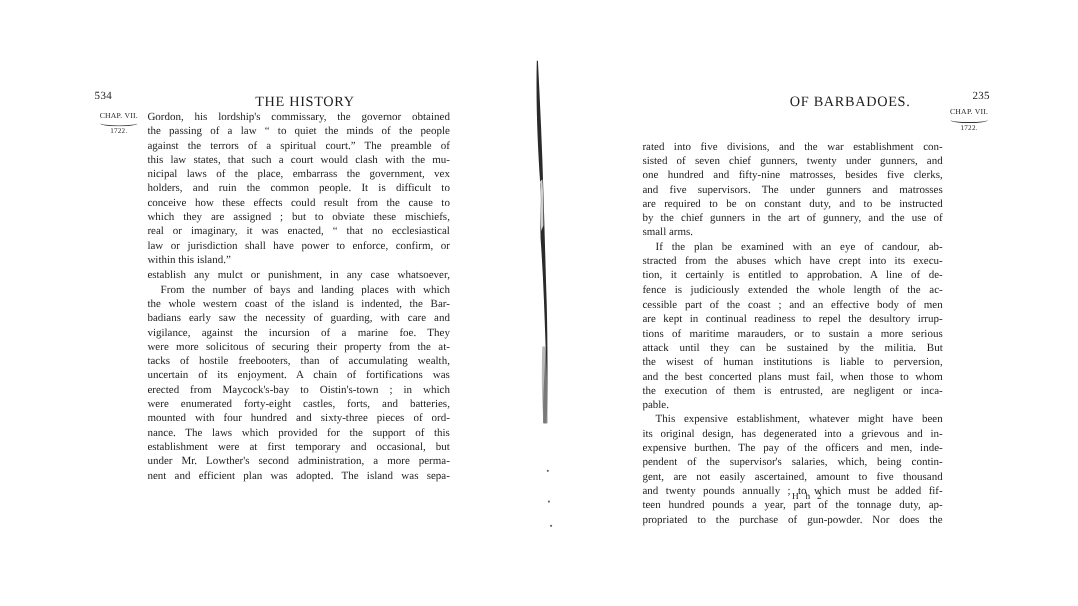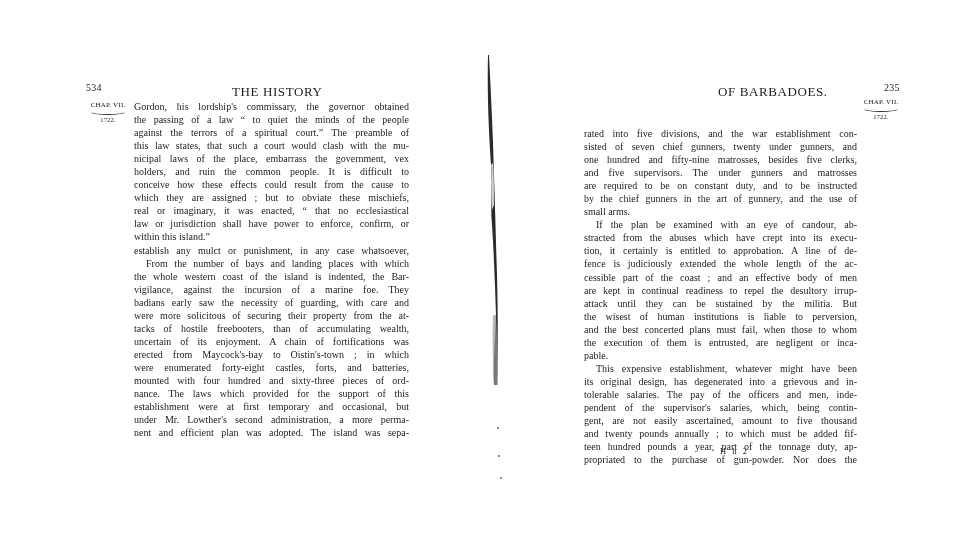"vigilance, against the incursion of" span.line { order: before "badians early saw the necessity" -> after "badians early saw the necessity" }
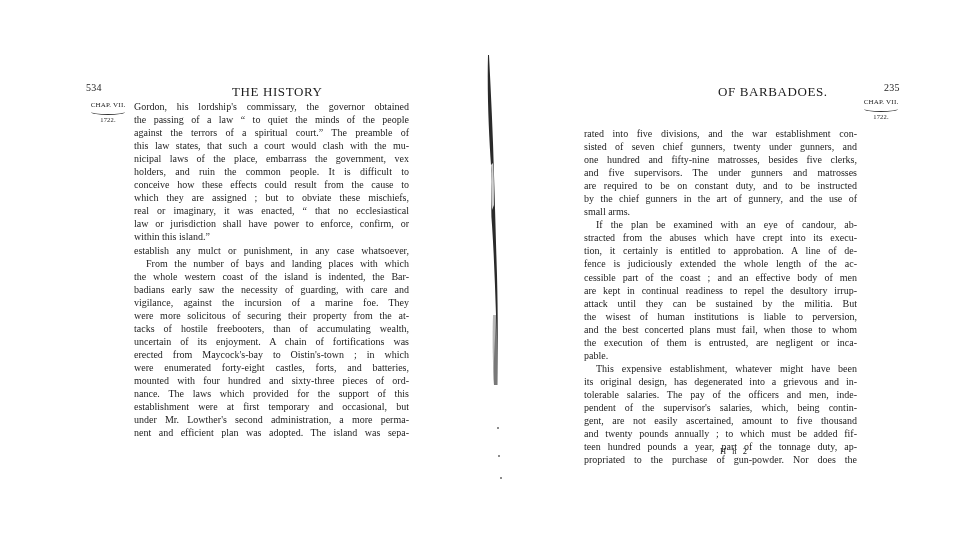"tions of maritime marauders, or" span.line { html: none -> <span>tions of maritime marauders, or to sustain a more serious</span> }
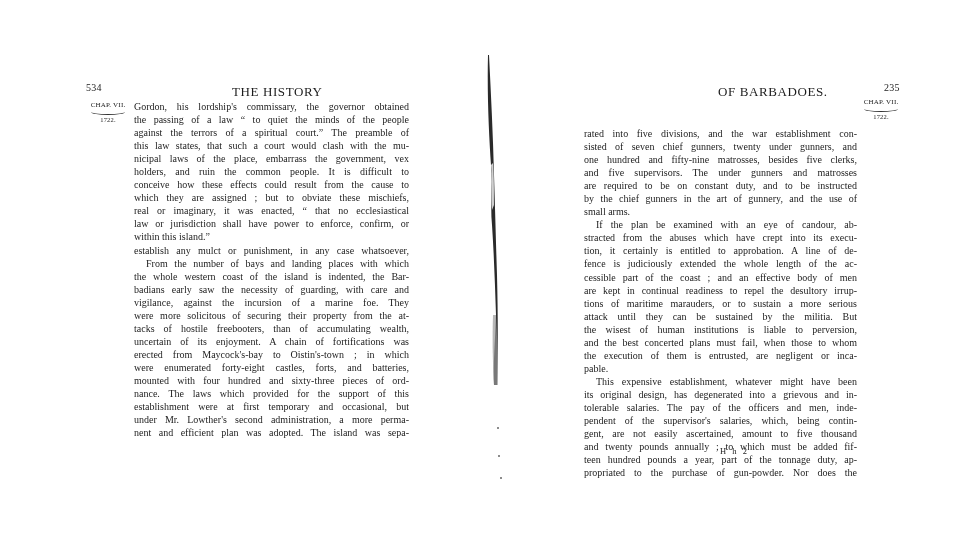"tolerable salaries. The pay of" span.line { text: tolerable salaries -> expensive burthen }
